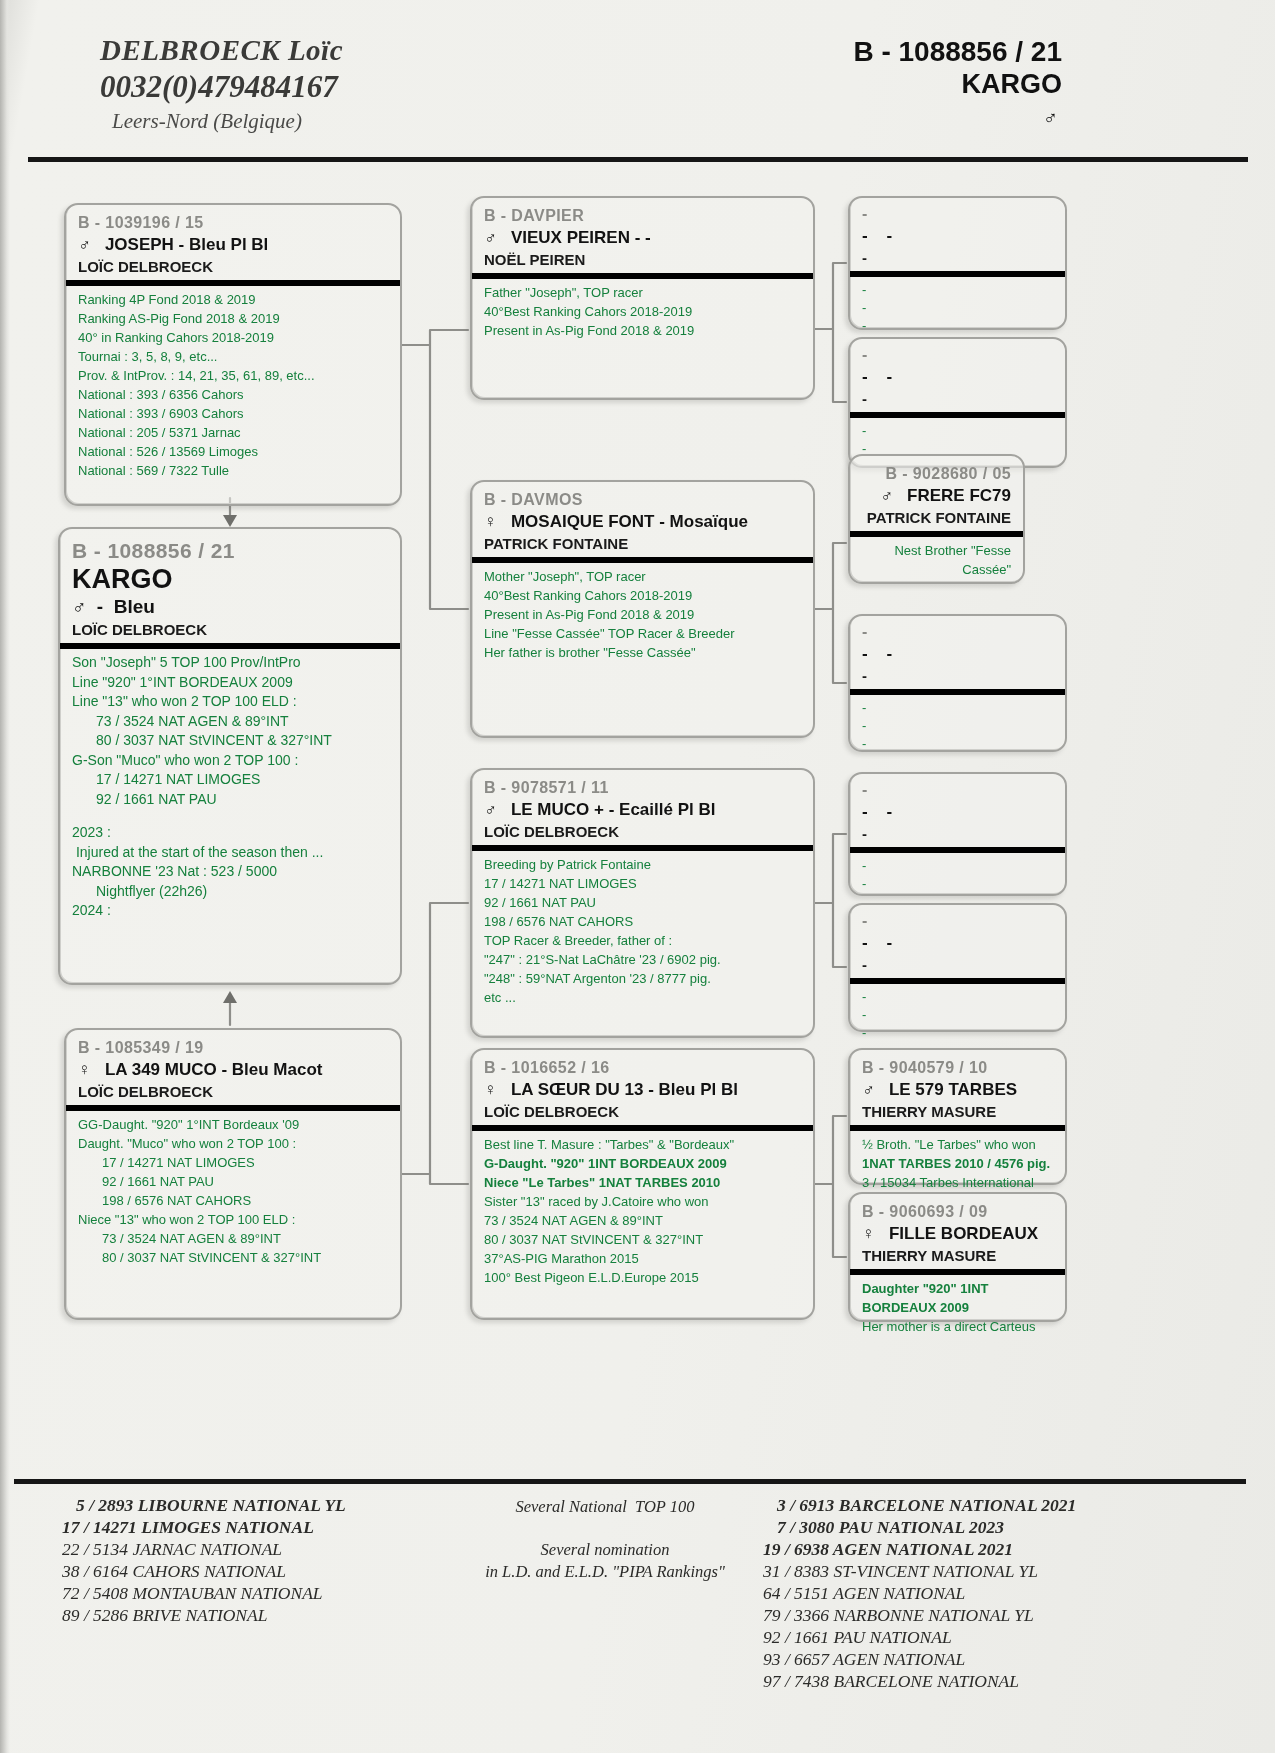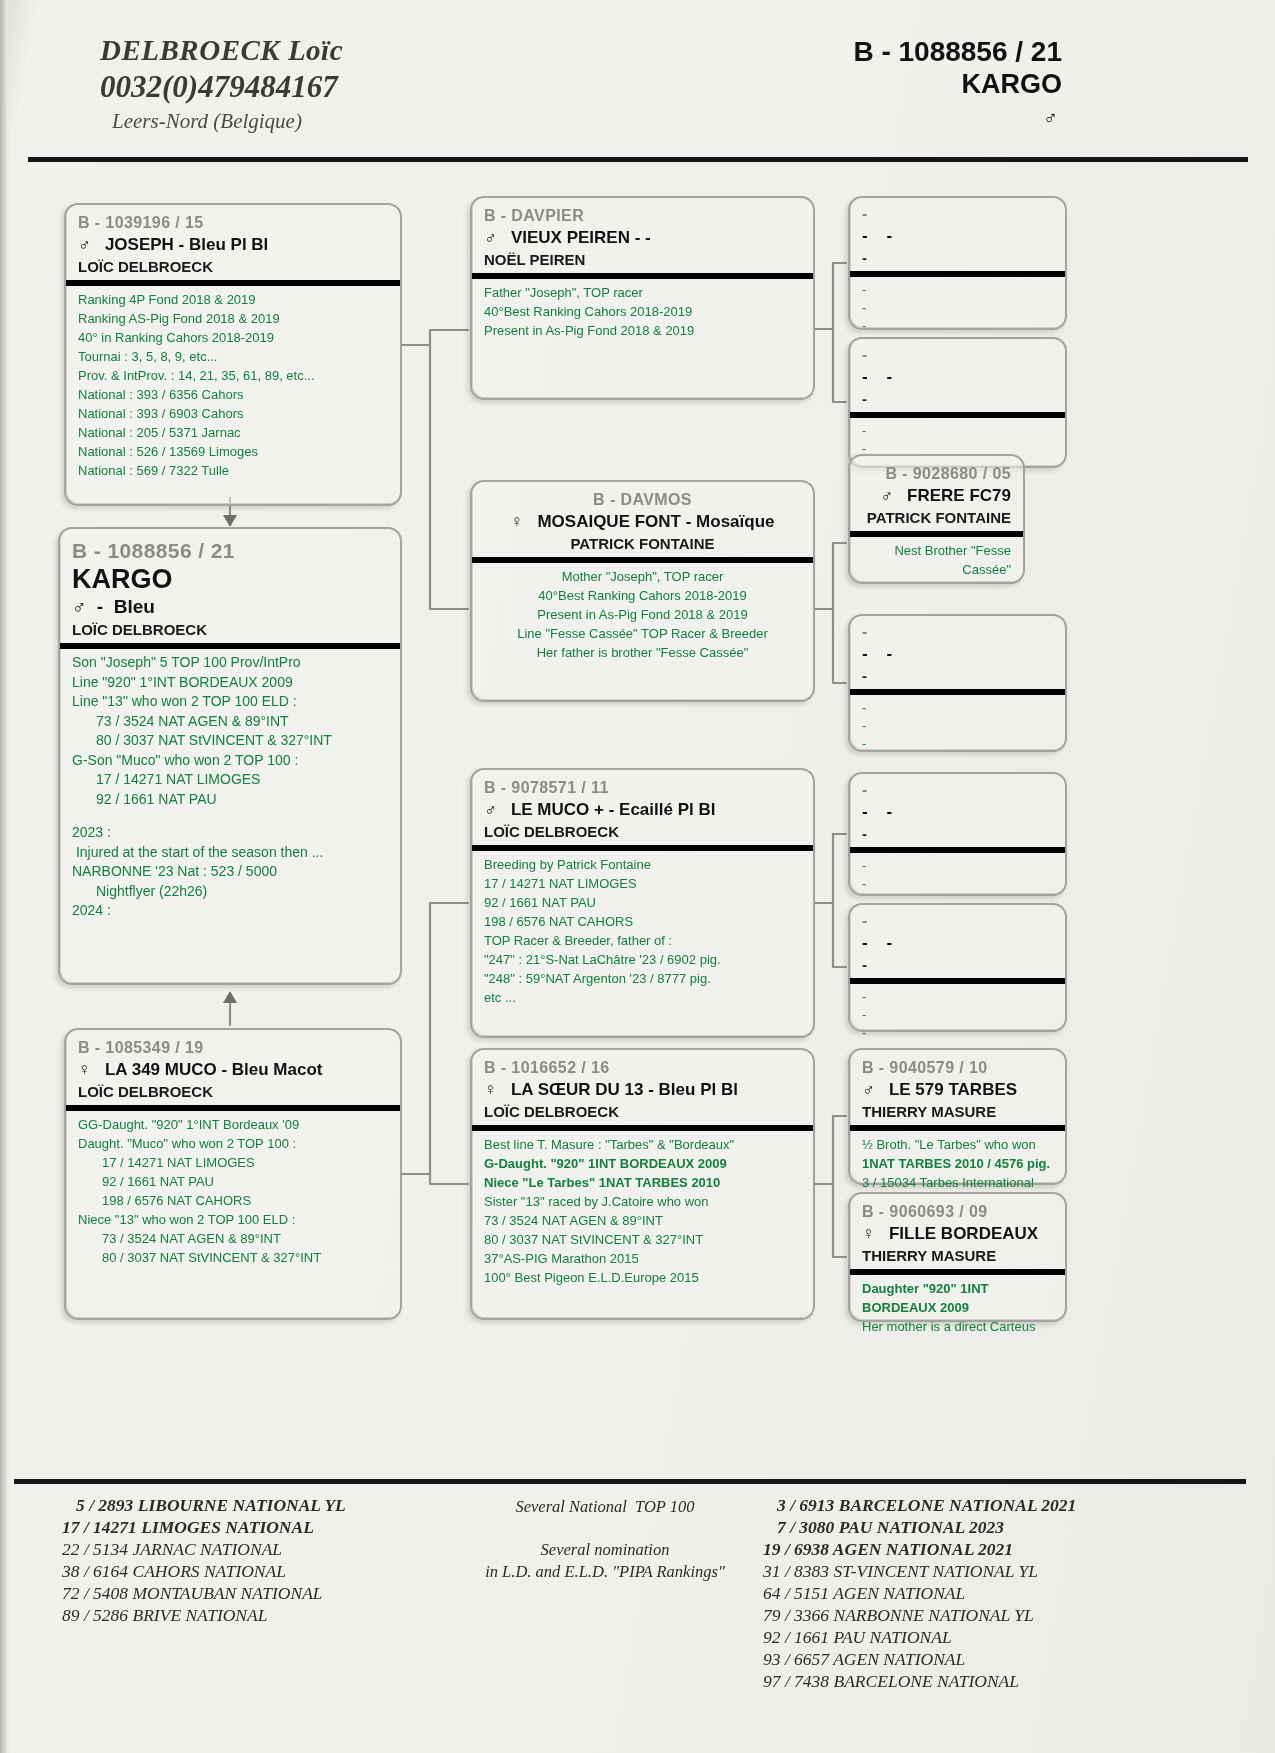"B - DAVMOS" .b-fm { height: 222px -> 258px; text-align: center -> none }
